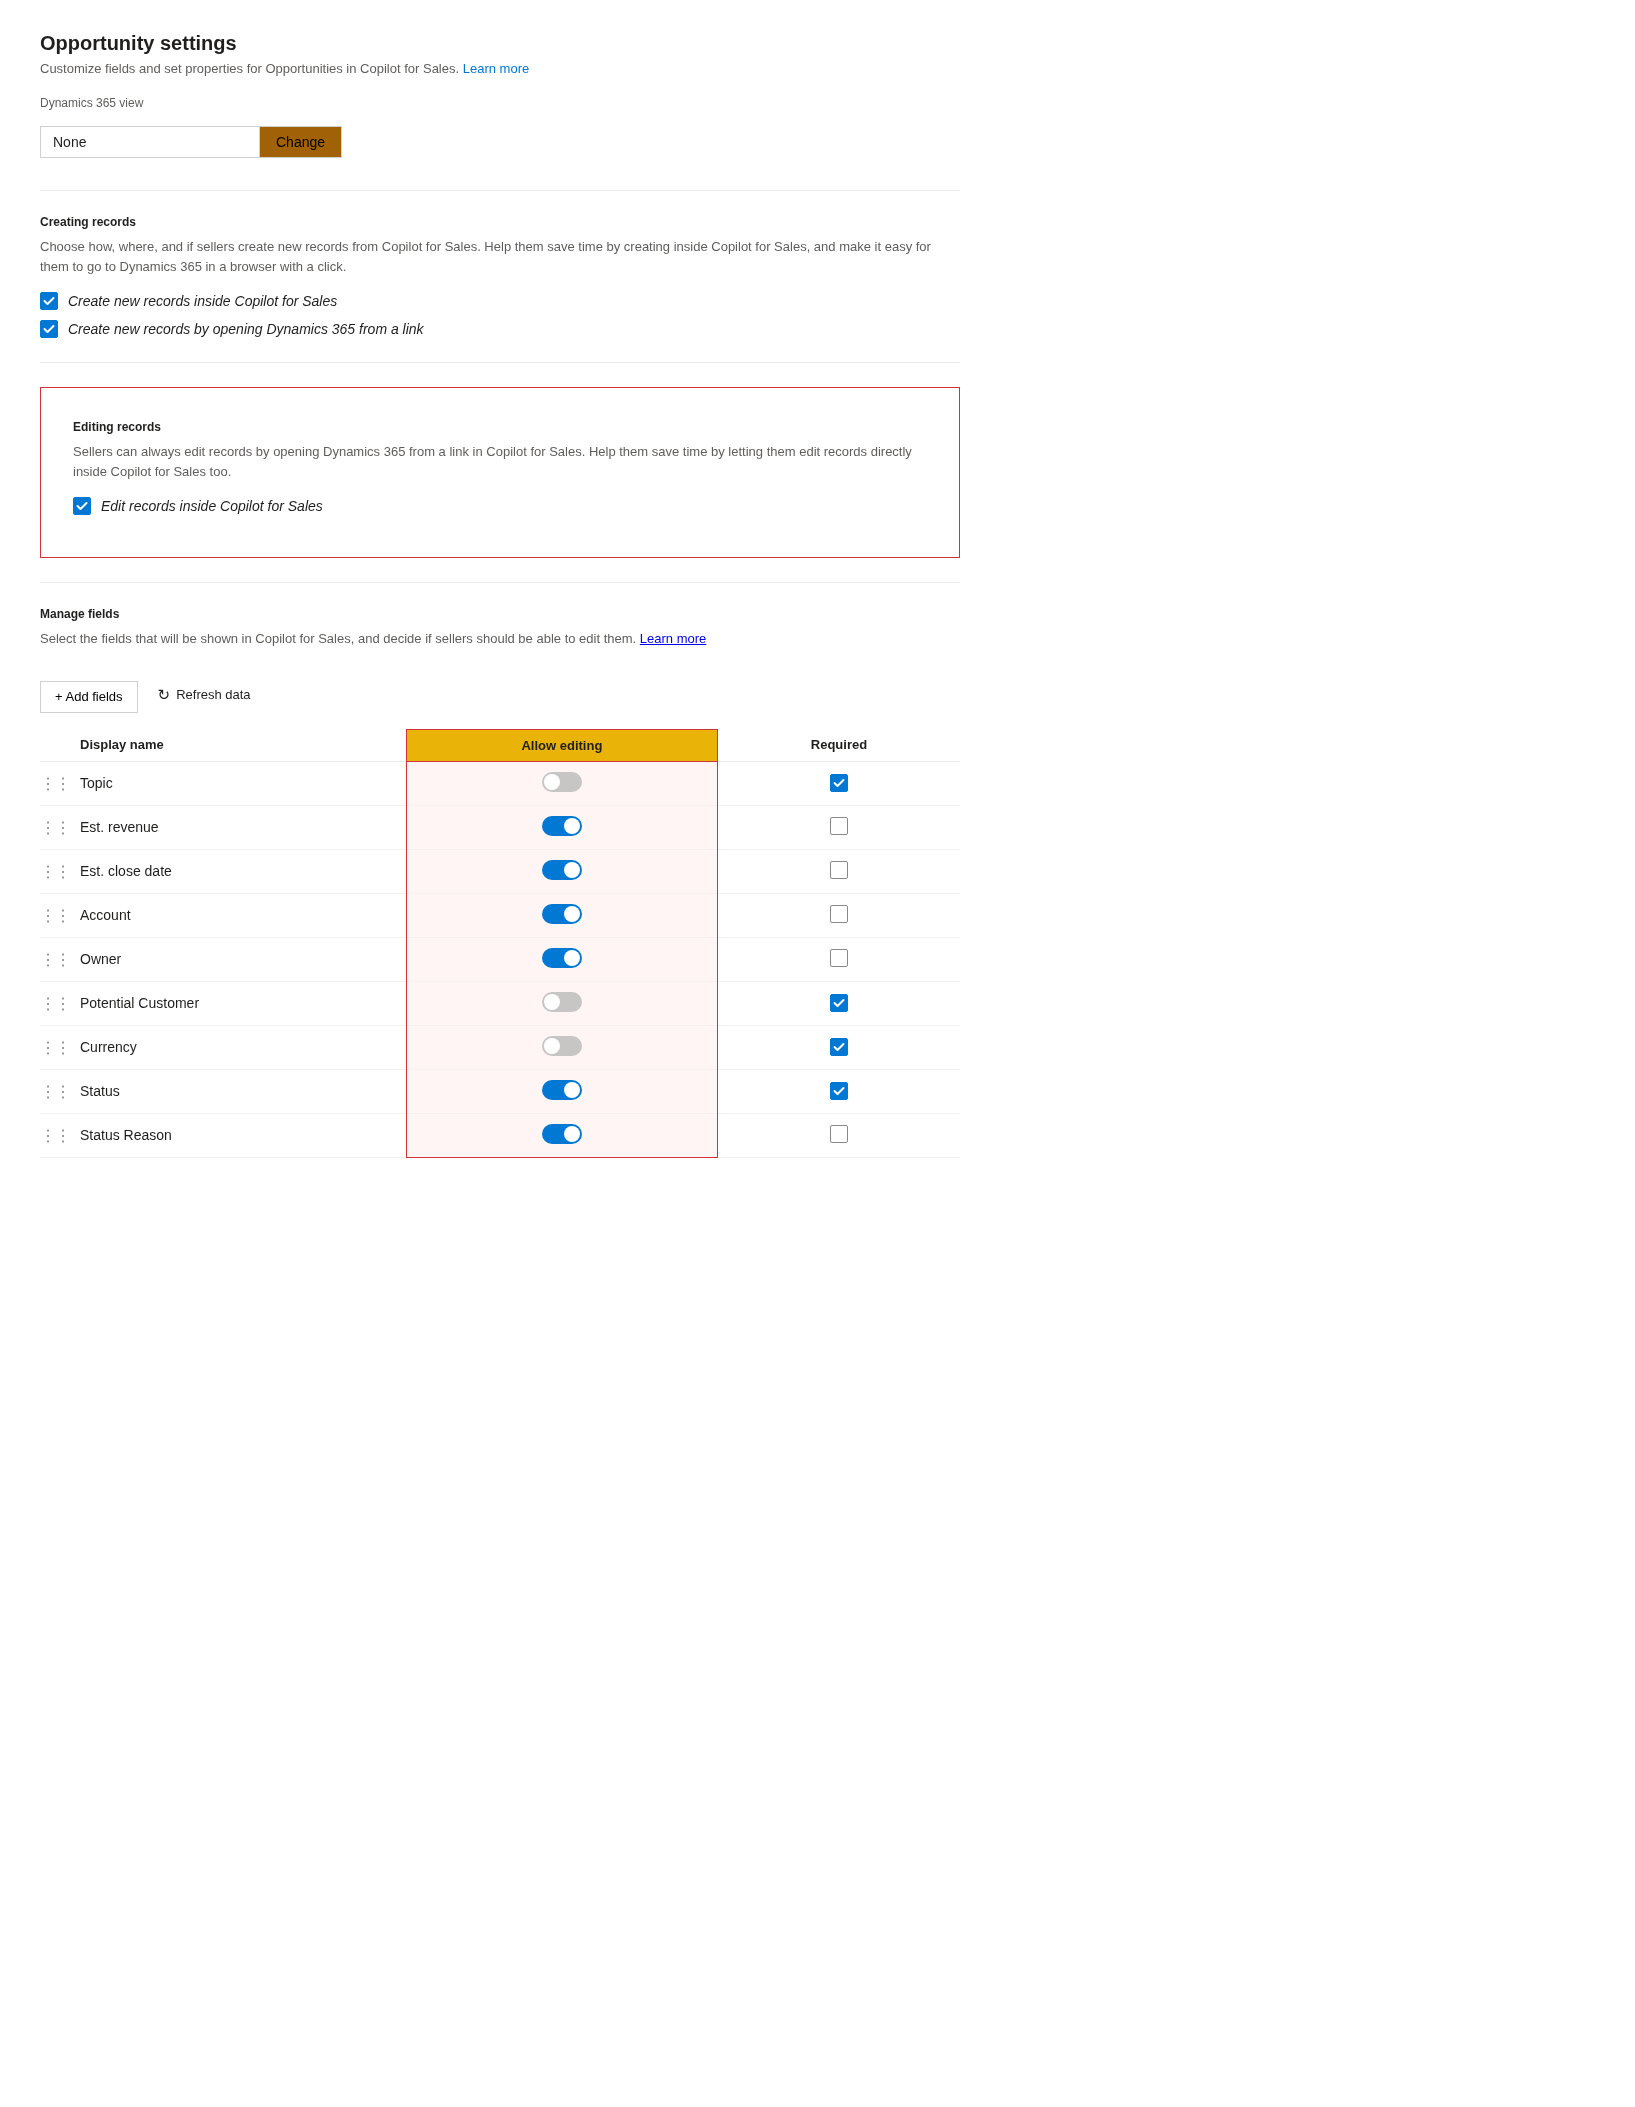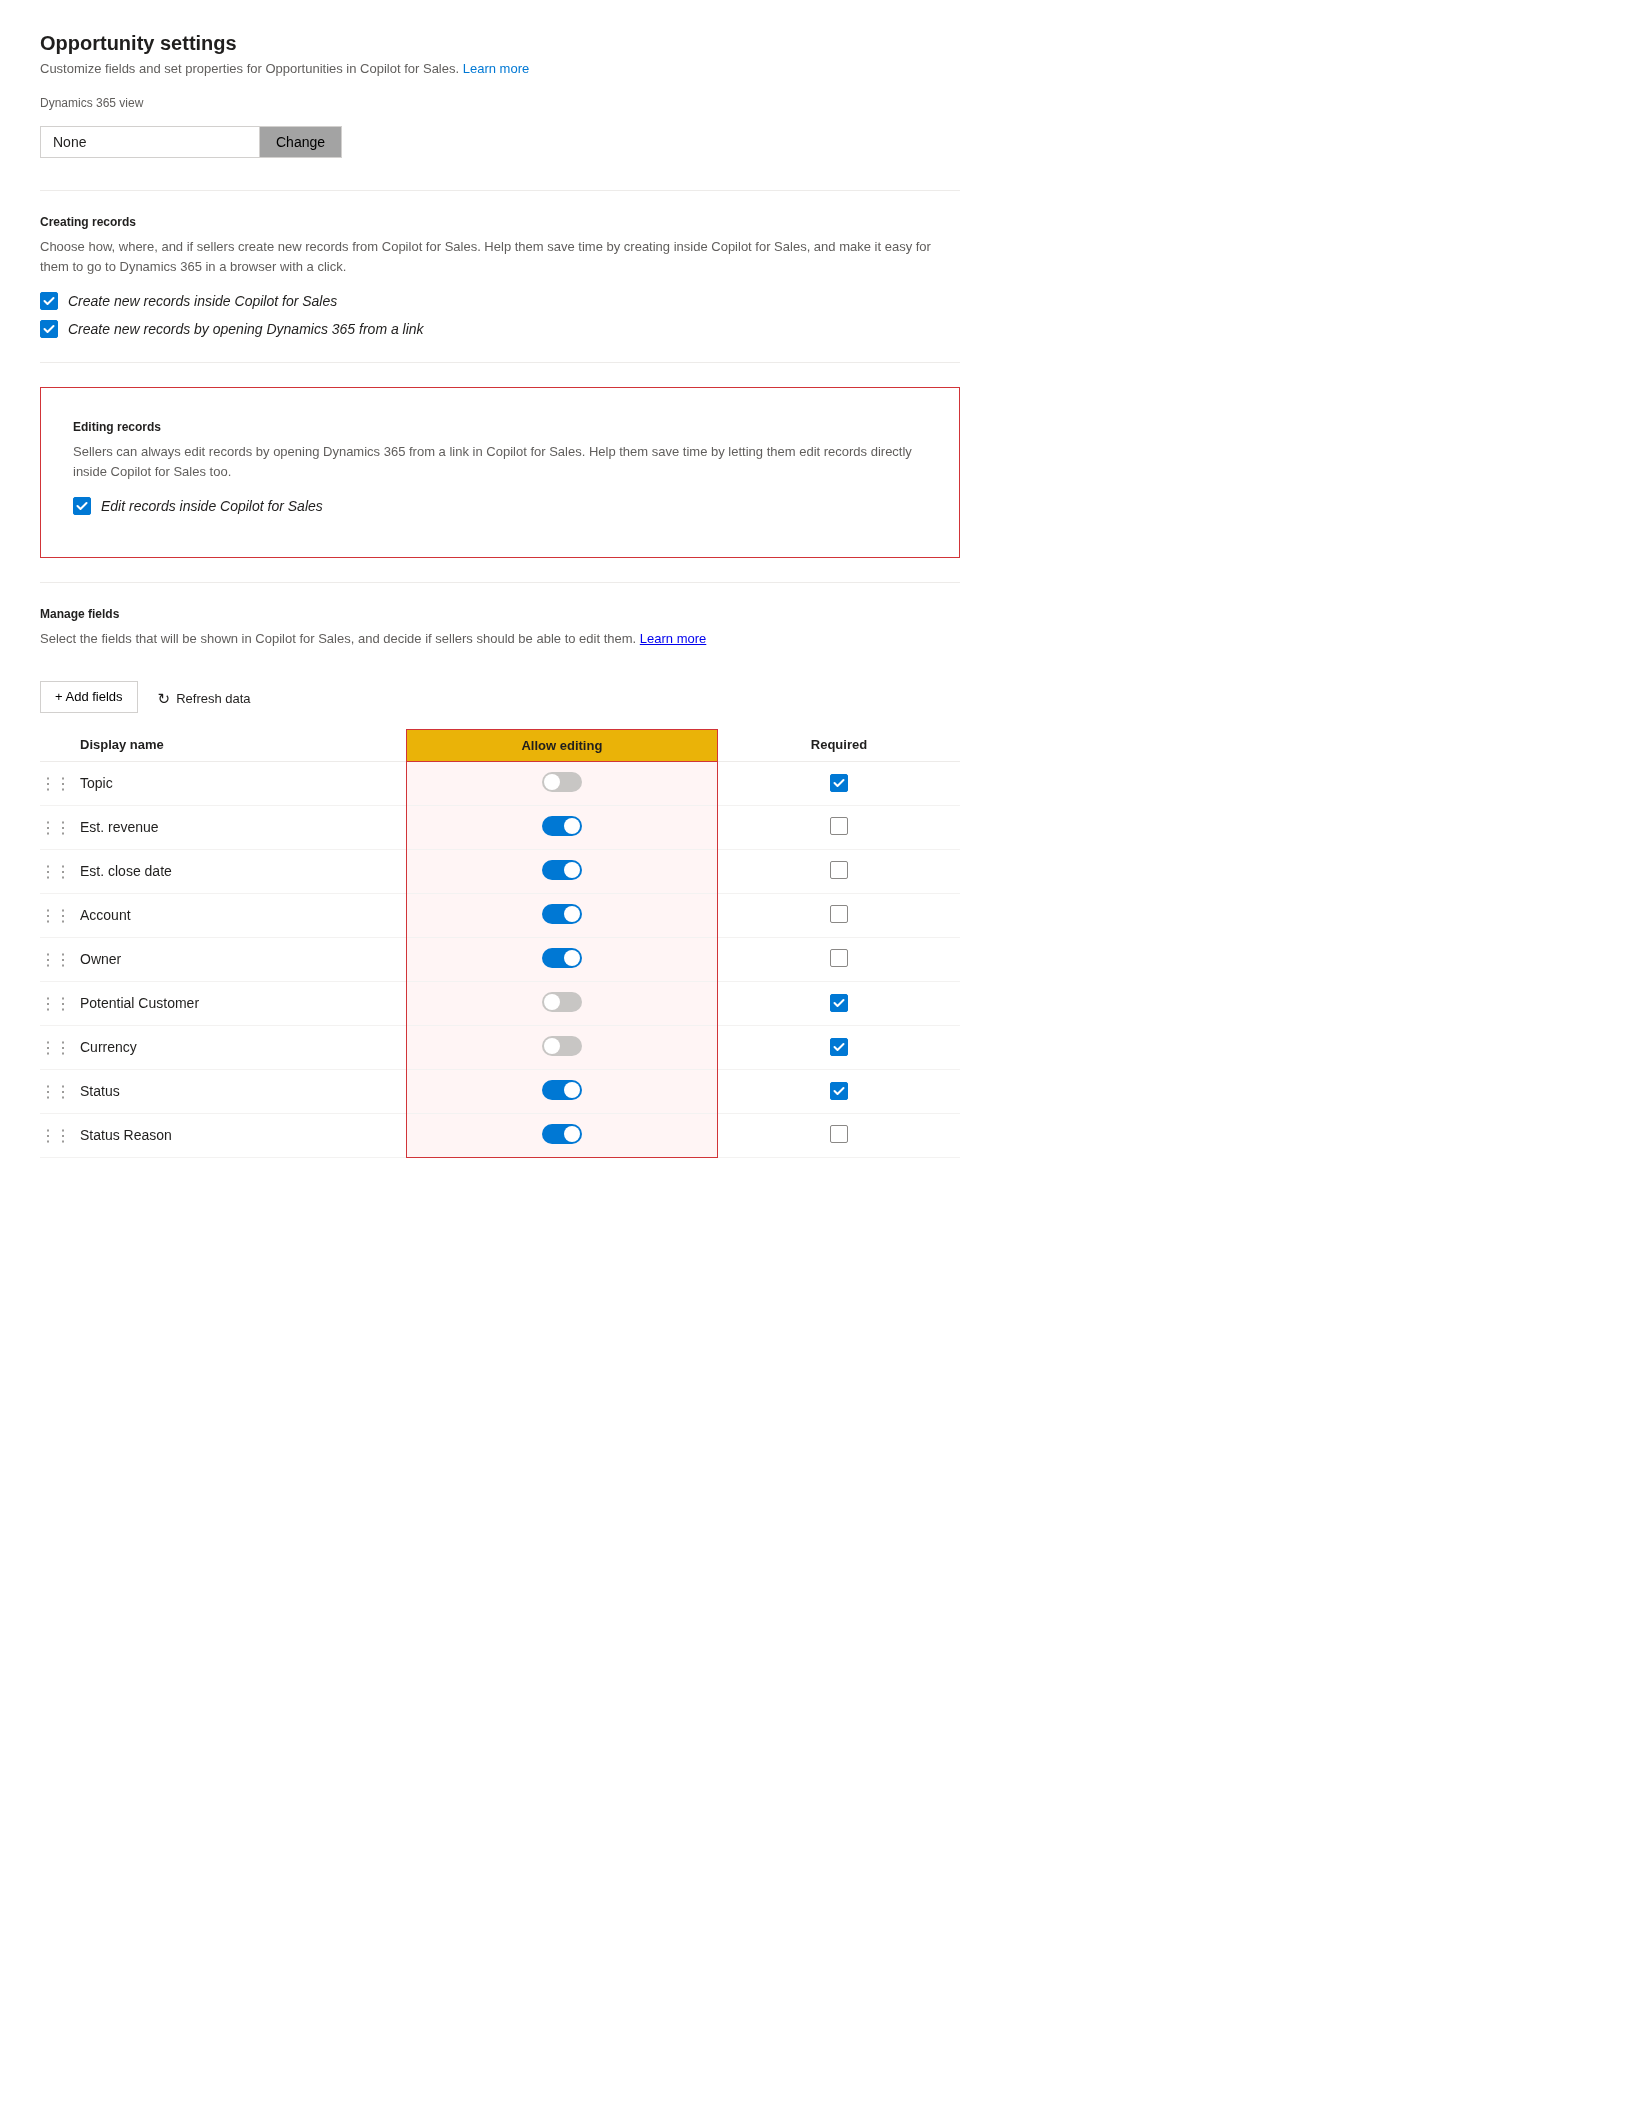"Change" .change-btn { background: #a3a3a3 -> #a16207 }
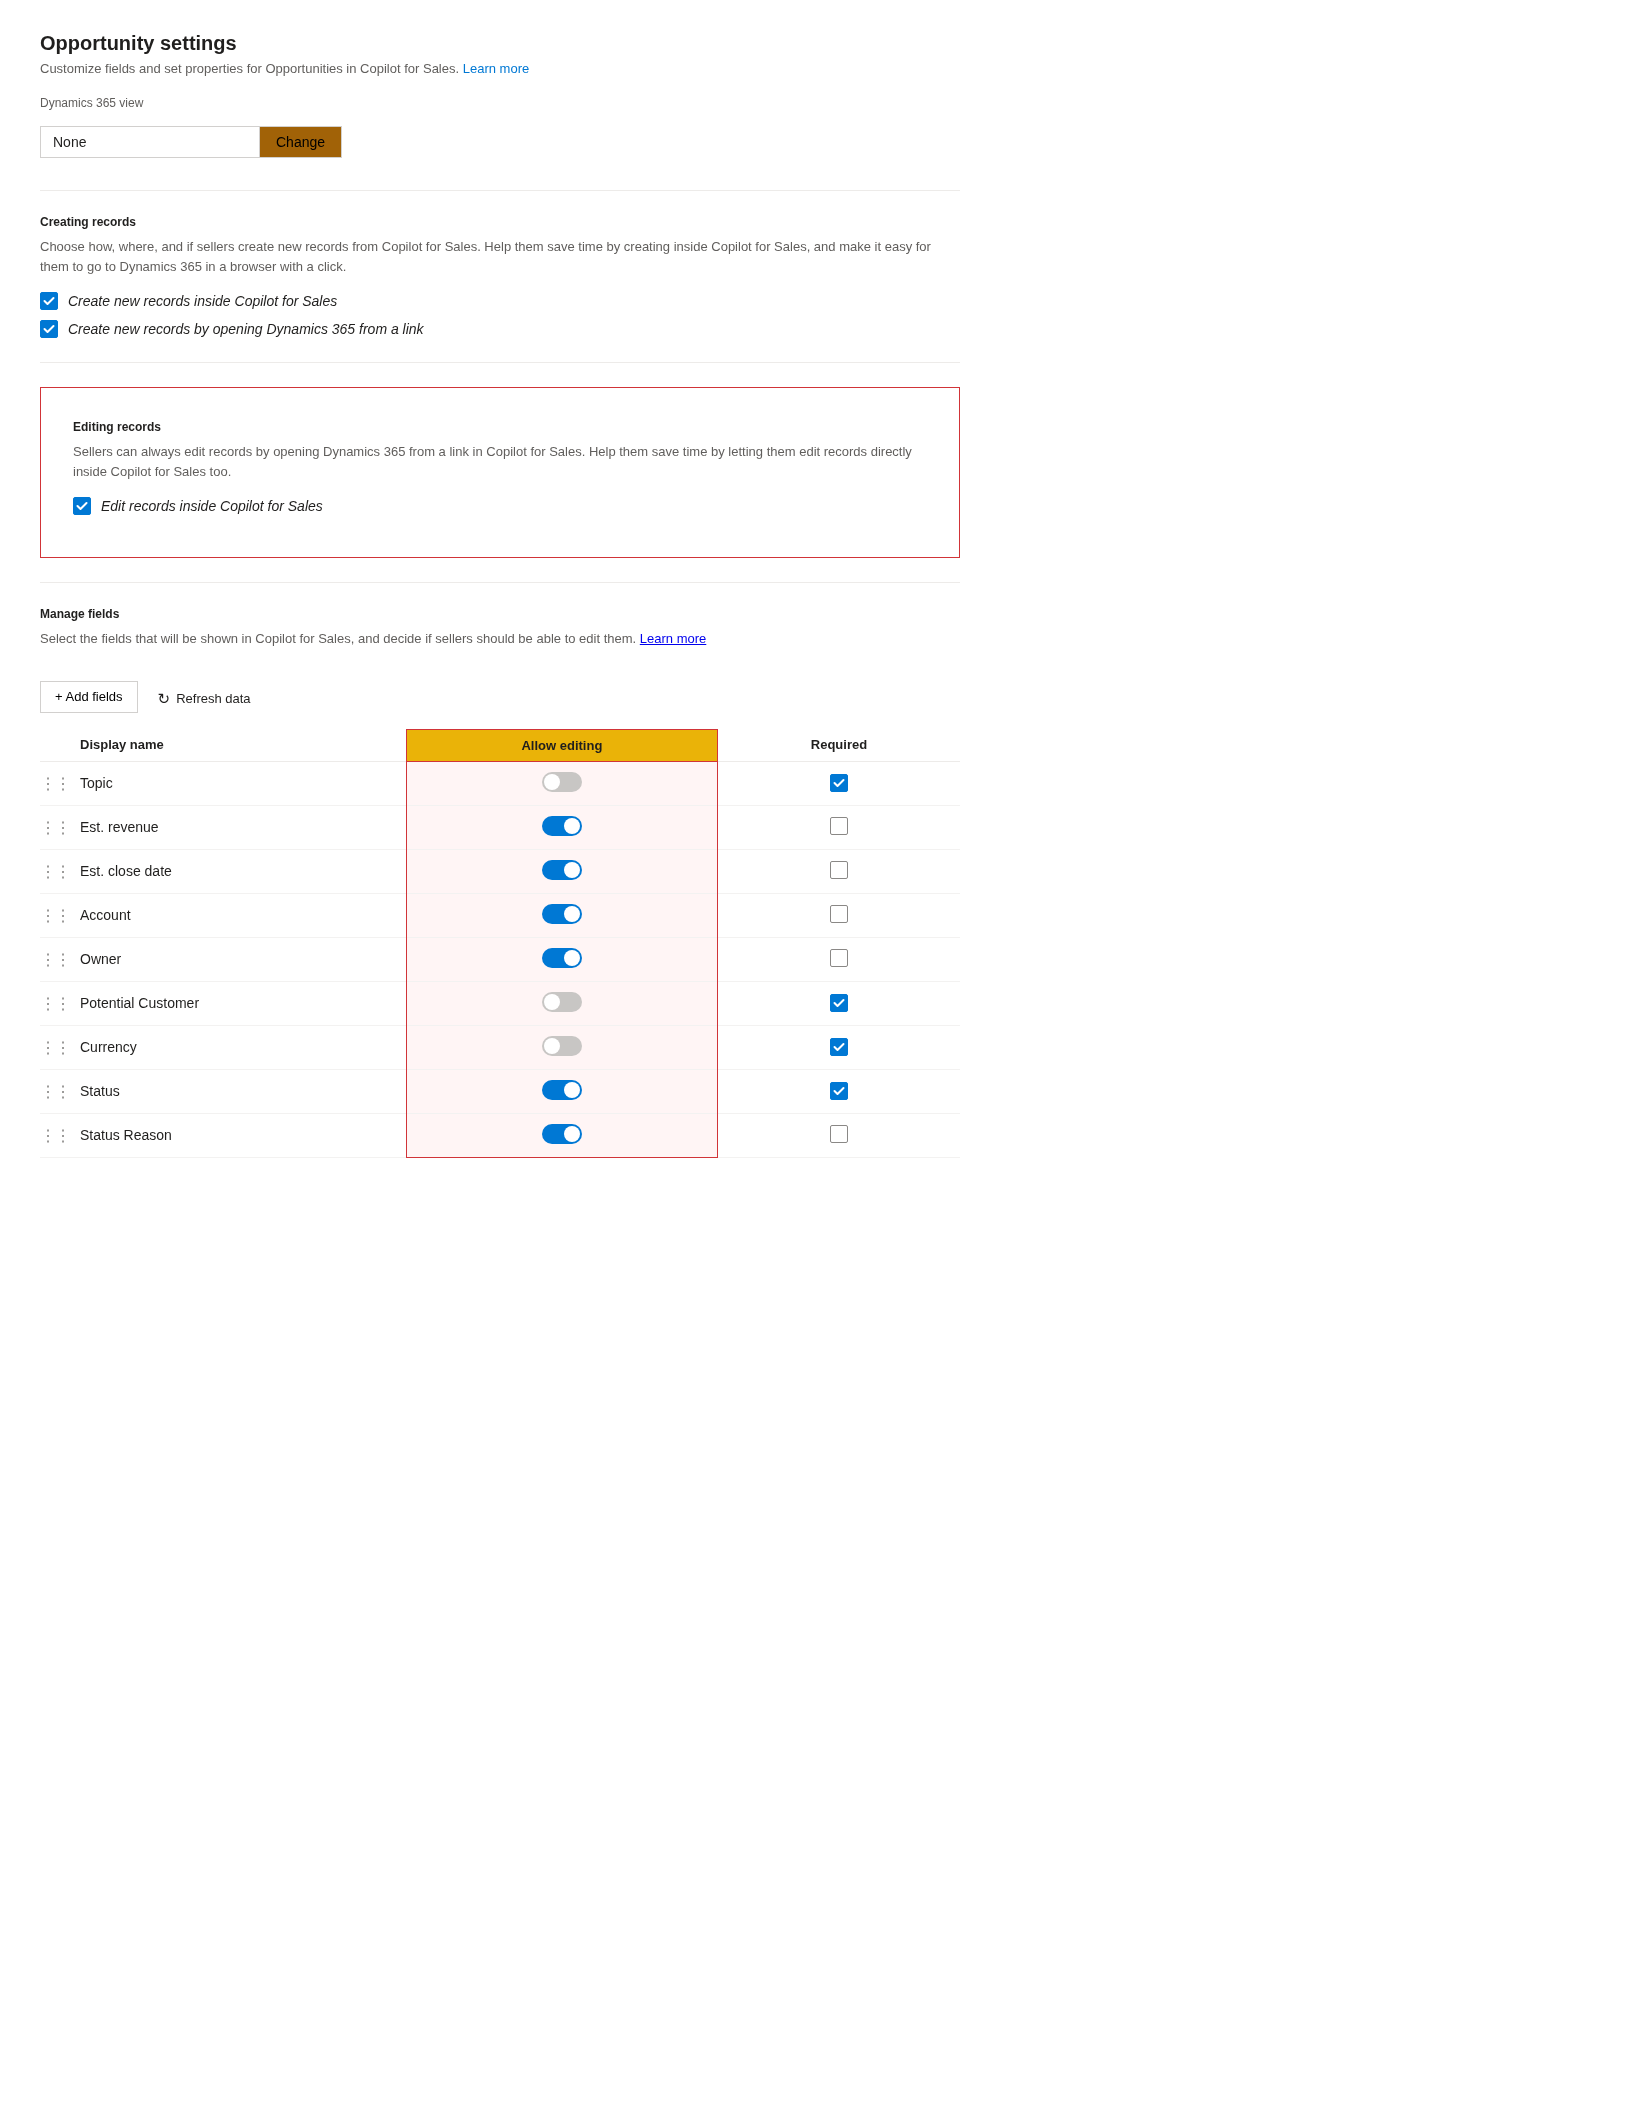"+ Add fields" .toolbar-row { align-items: flex-end -> flex-start }
